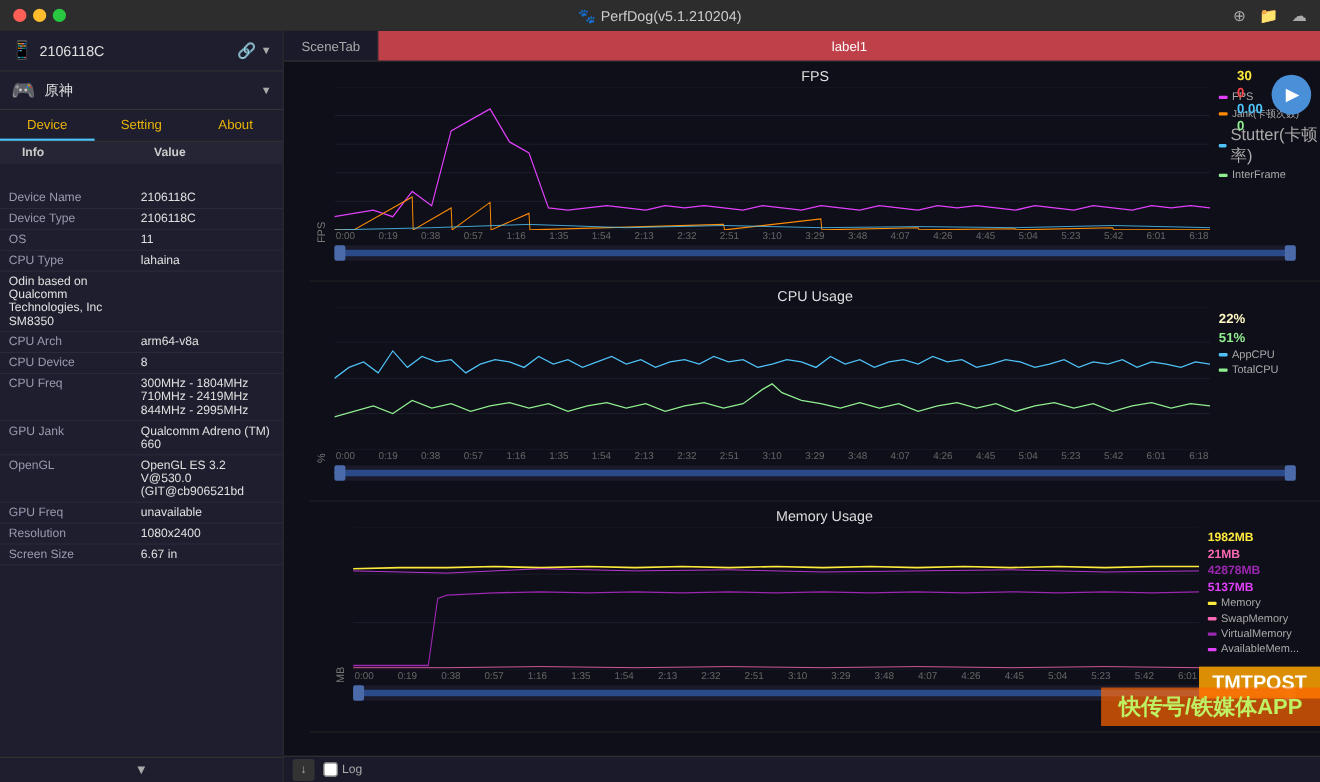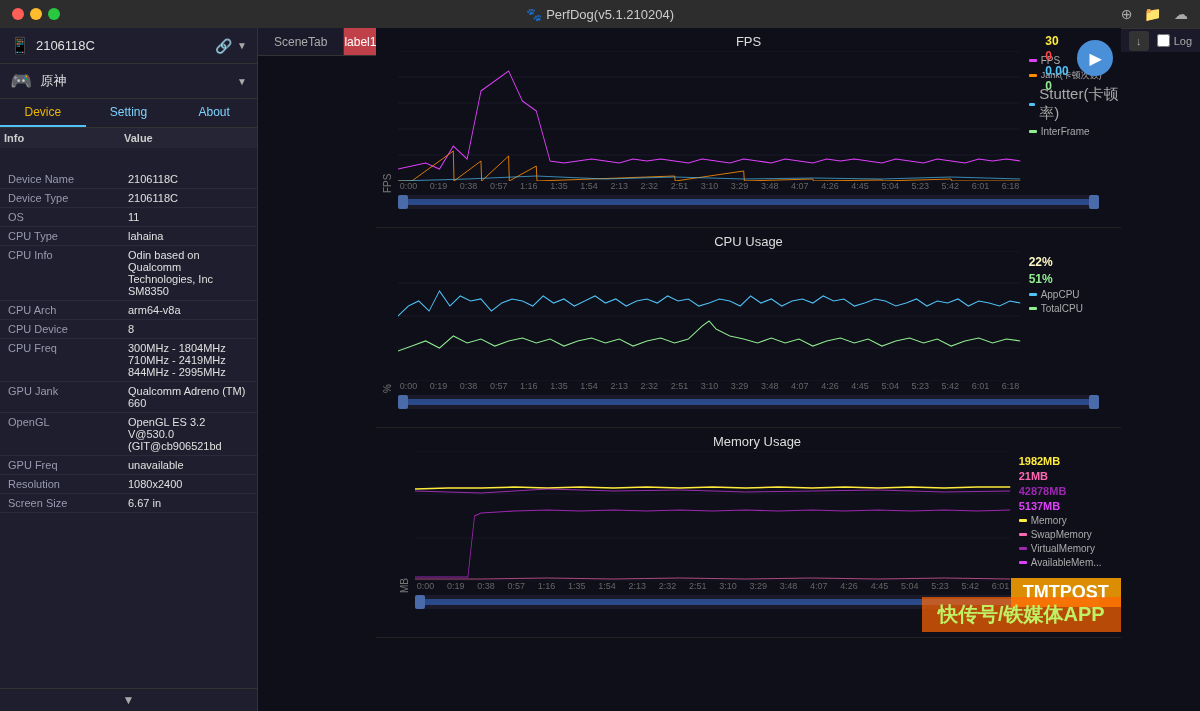"SceneTab" .content-area { flex-direction: row -> column }
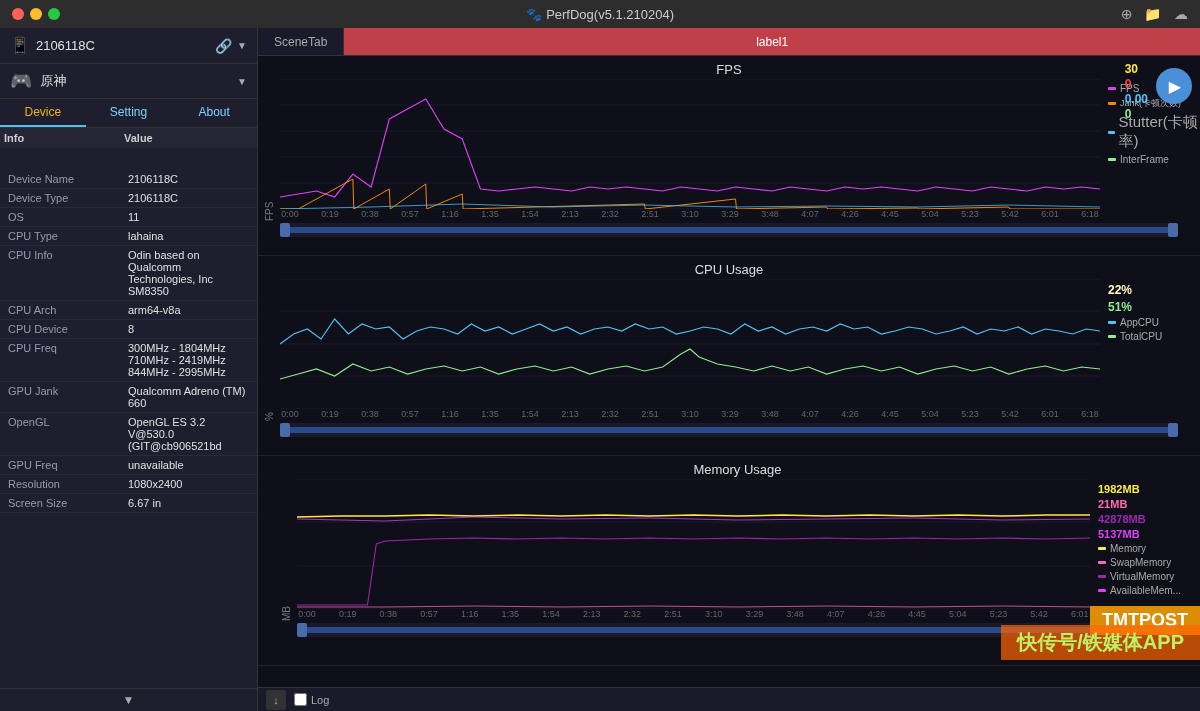"FPS" .chart-panel { margin-left: none -> 24px }
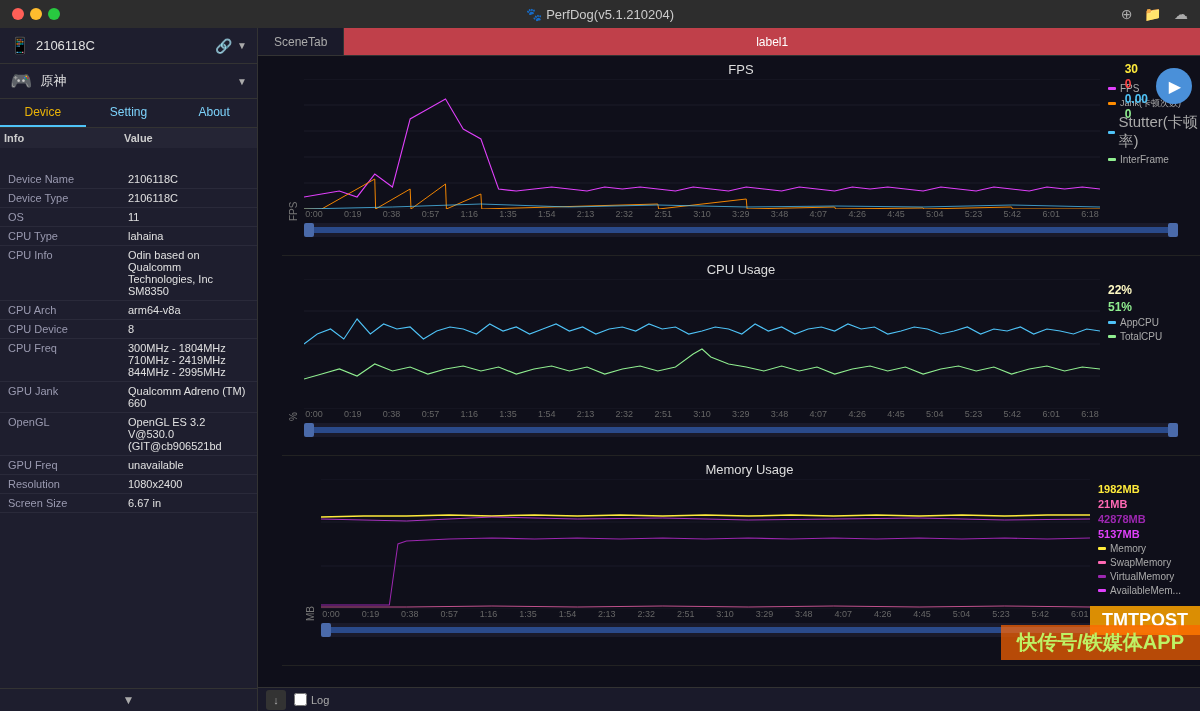"Setting" .tab { color: #7dd3fc -> #eab308 }
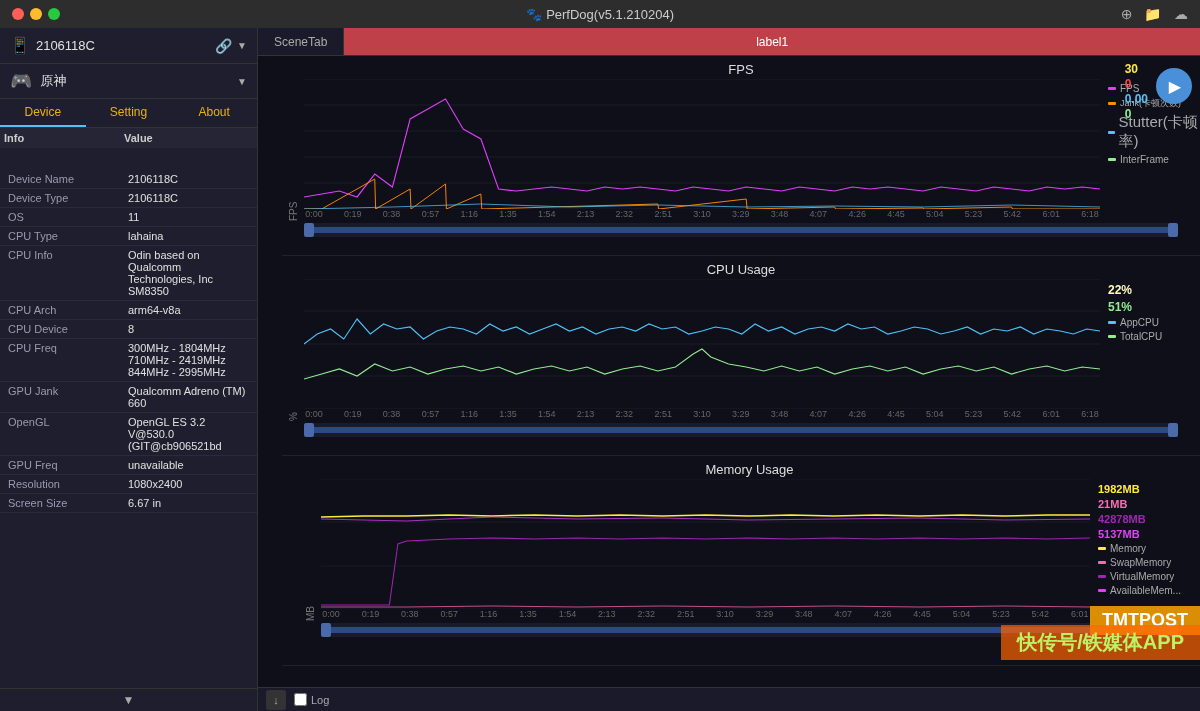"Info" .info-header { padding: 4px 4px -> 4px 20px }
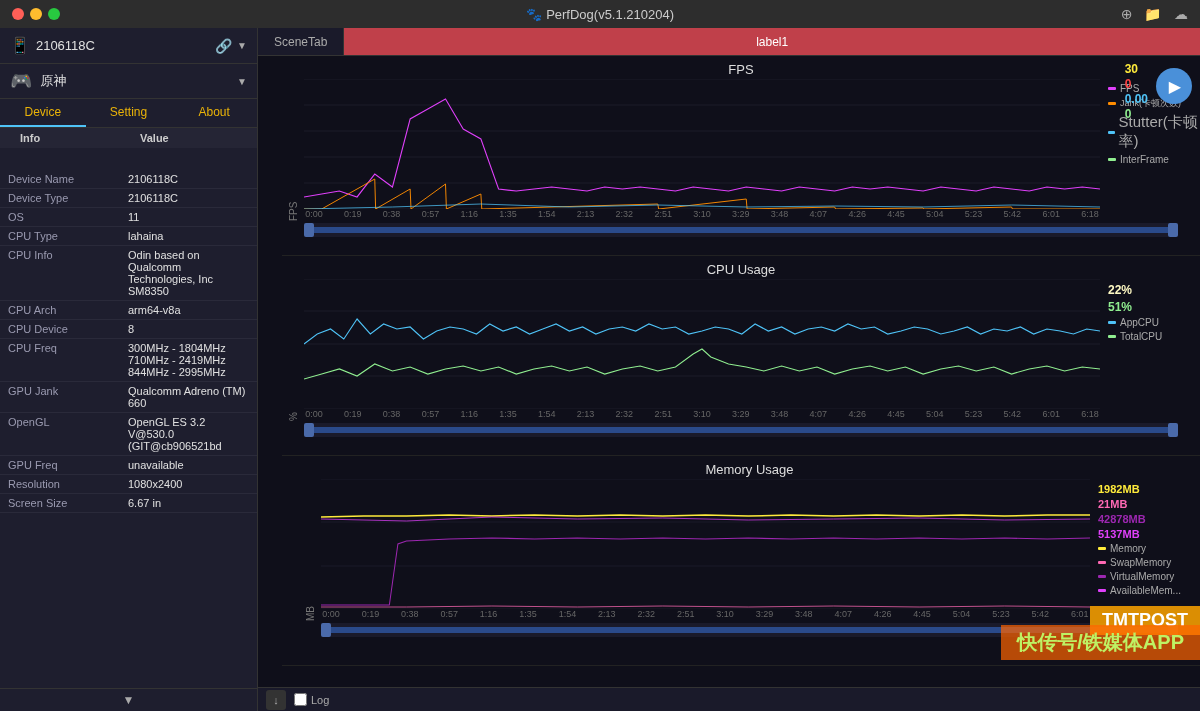"CPU Info" span.info-label { html: <span>CPU Info</span> -> none }
